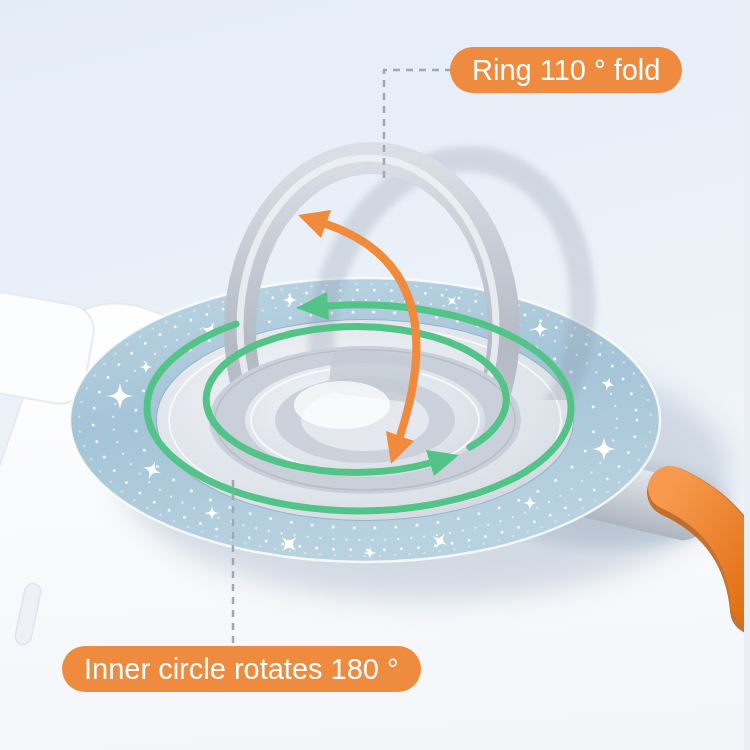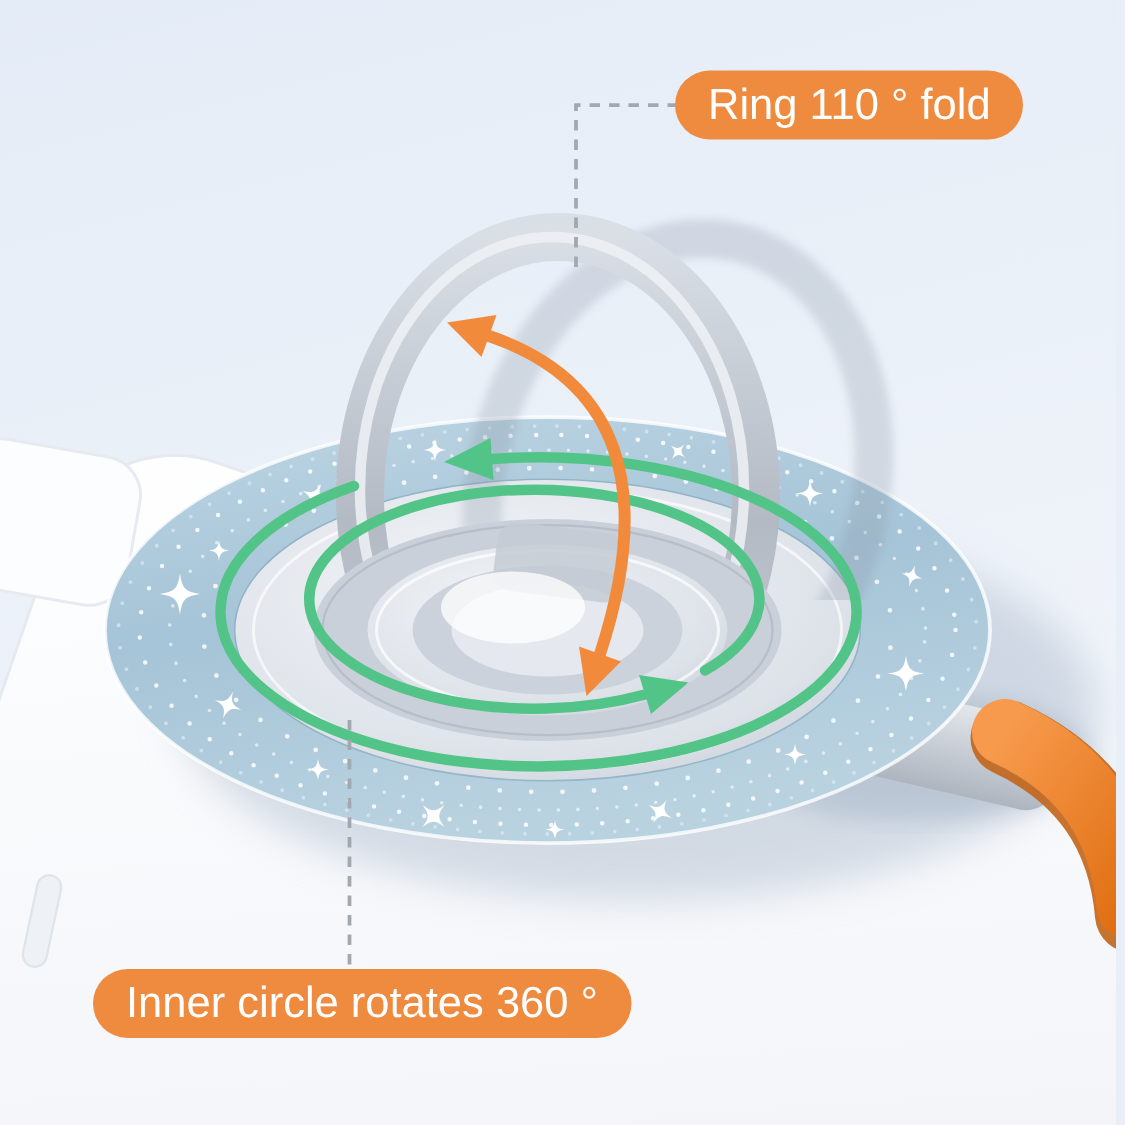"Inner circle rotates 360 °" span { text: 360 -> 180 }
